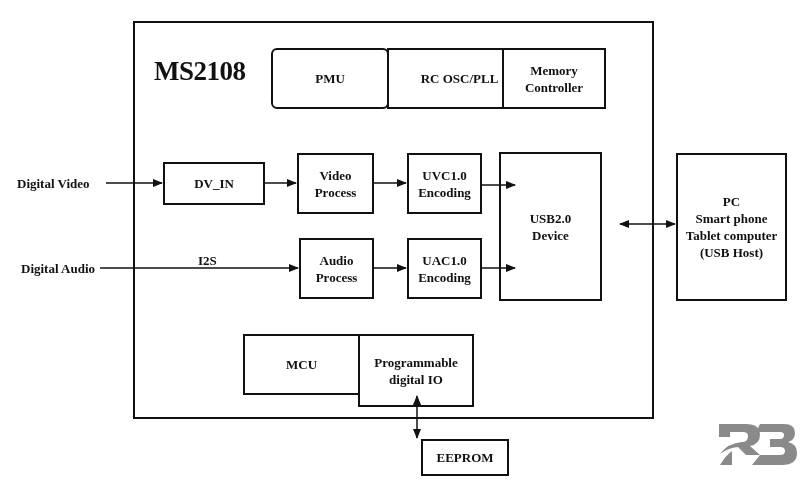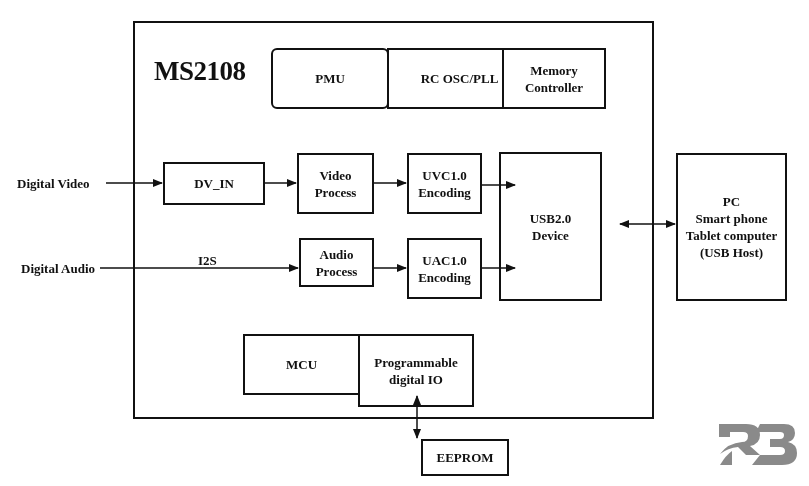"Audio" div.box { height: 49px -> 61px }
